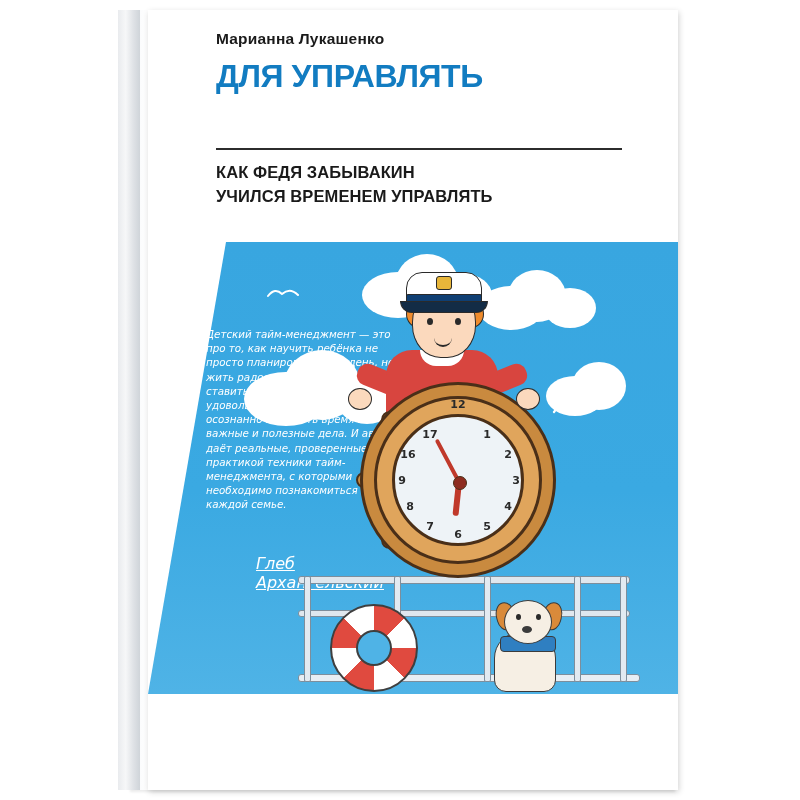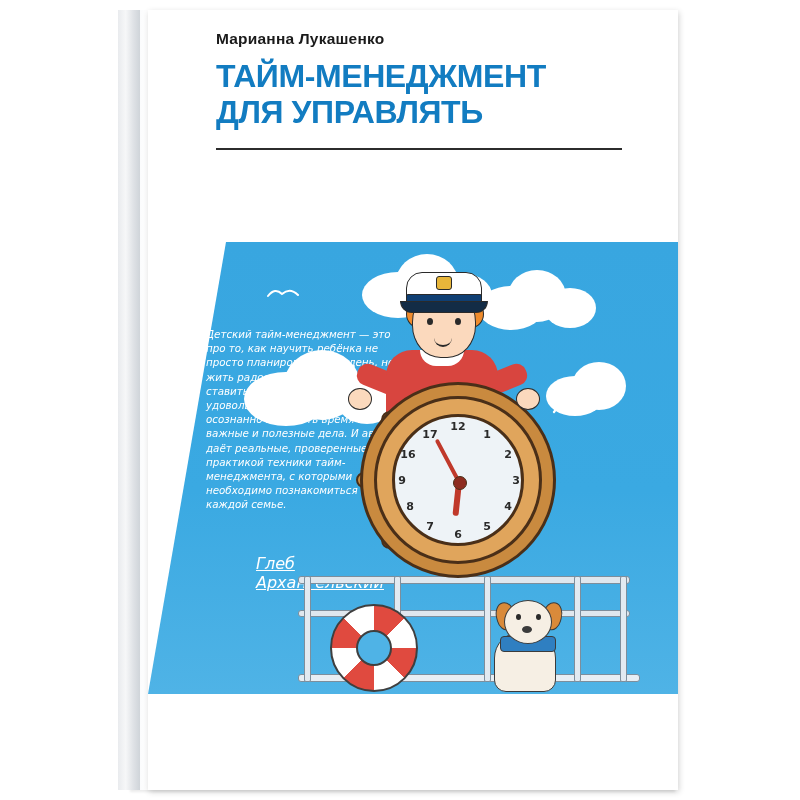"ТАЙМ-МЕНЕДЖМЕНТ" span.l1 { html: <span>ТАЙМ-МЕНЕДЖМЕНТ</span> -> none }
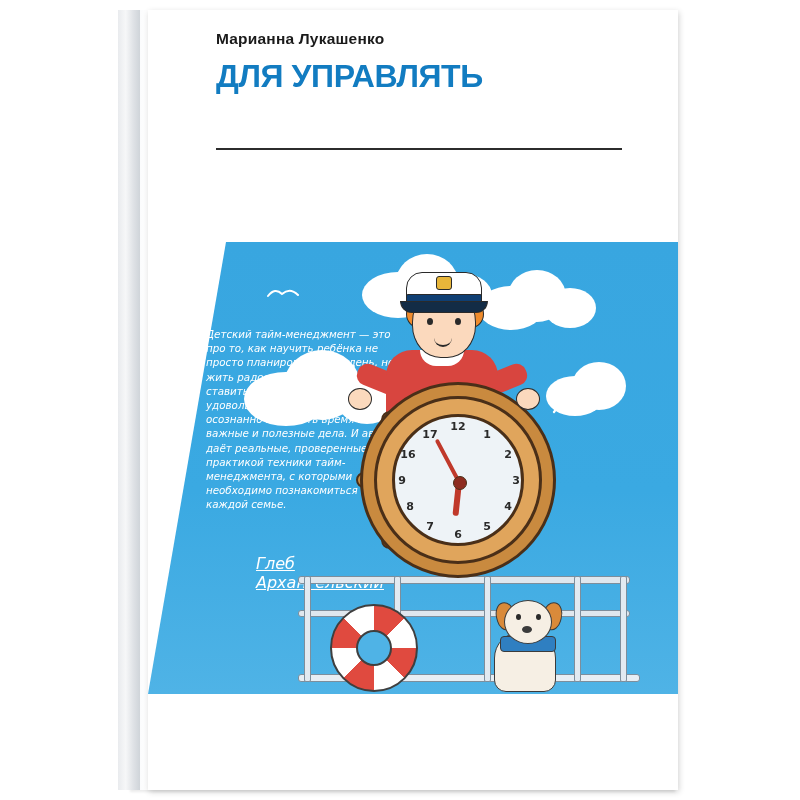"КАК ФЕДЯ ЗАБЫВАКИН" div.subtitle { html: none -> <div> <div>КАК ФЕДЯ ЗАБЫВАКИН</div> <div>УЧИЛСЯ ВРЕМЕНЕМ УПРАВЛЯТЬ</div> </div> }
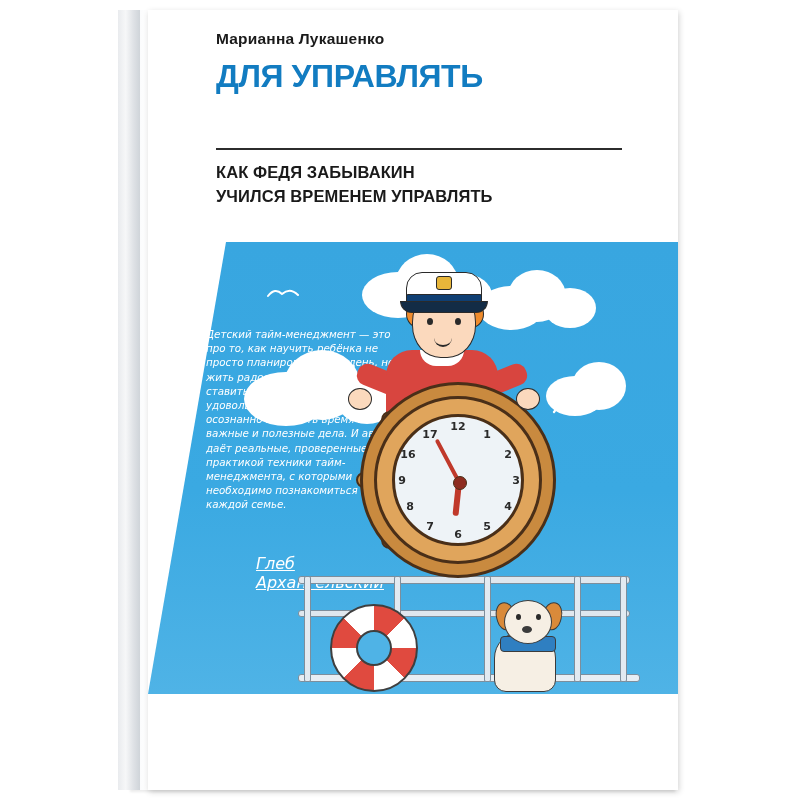"12" div.clock-num { top: 410px -> 388px }
